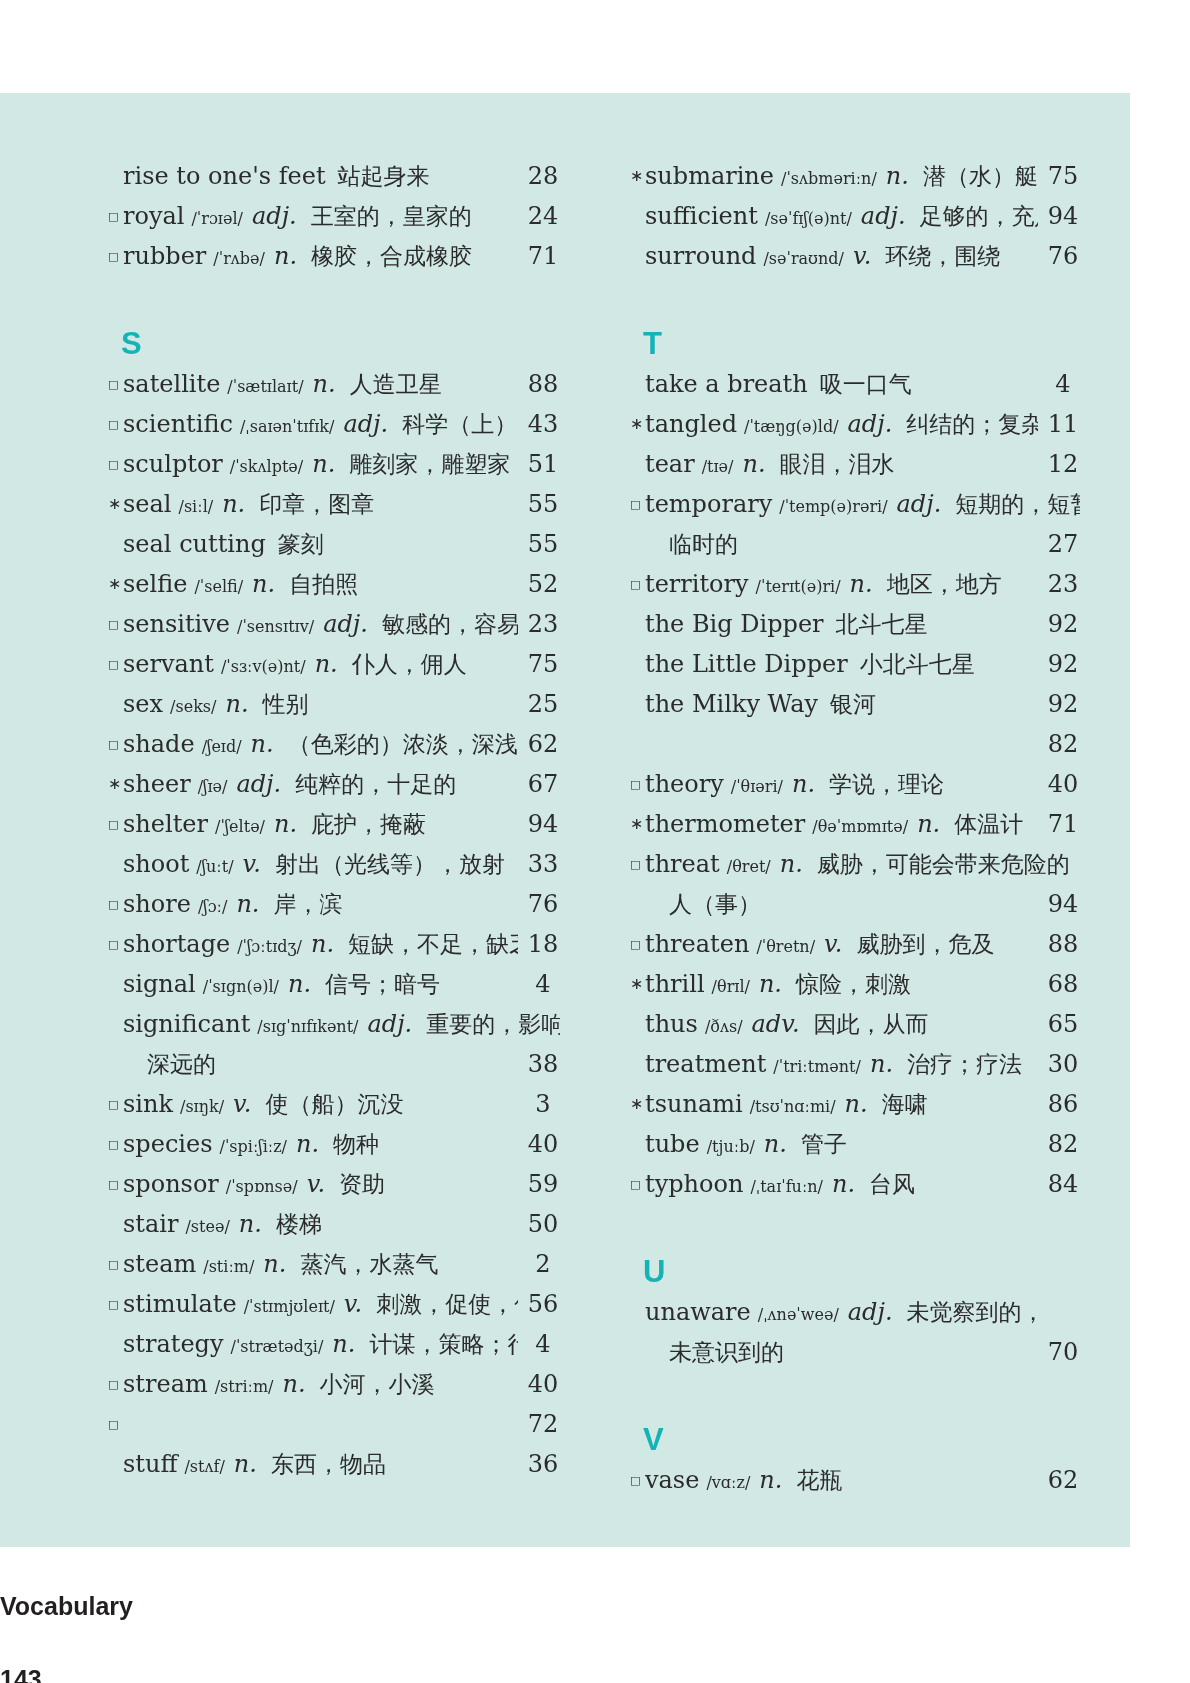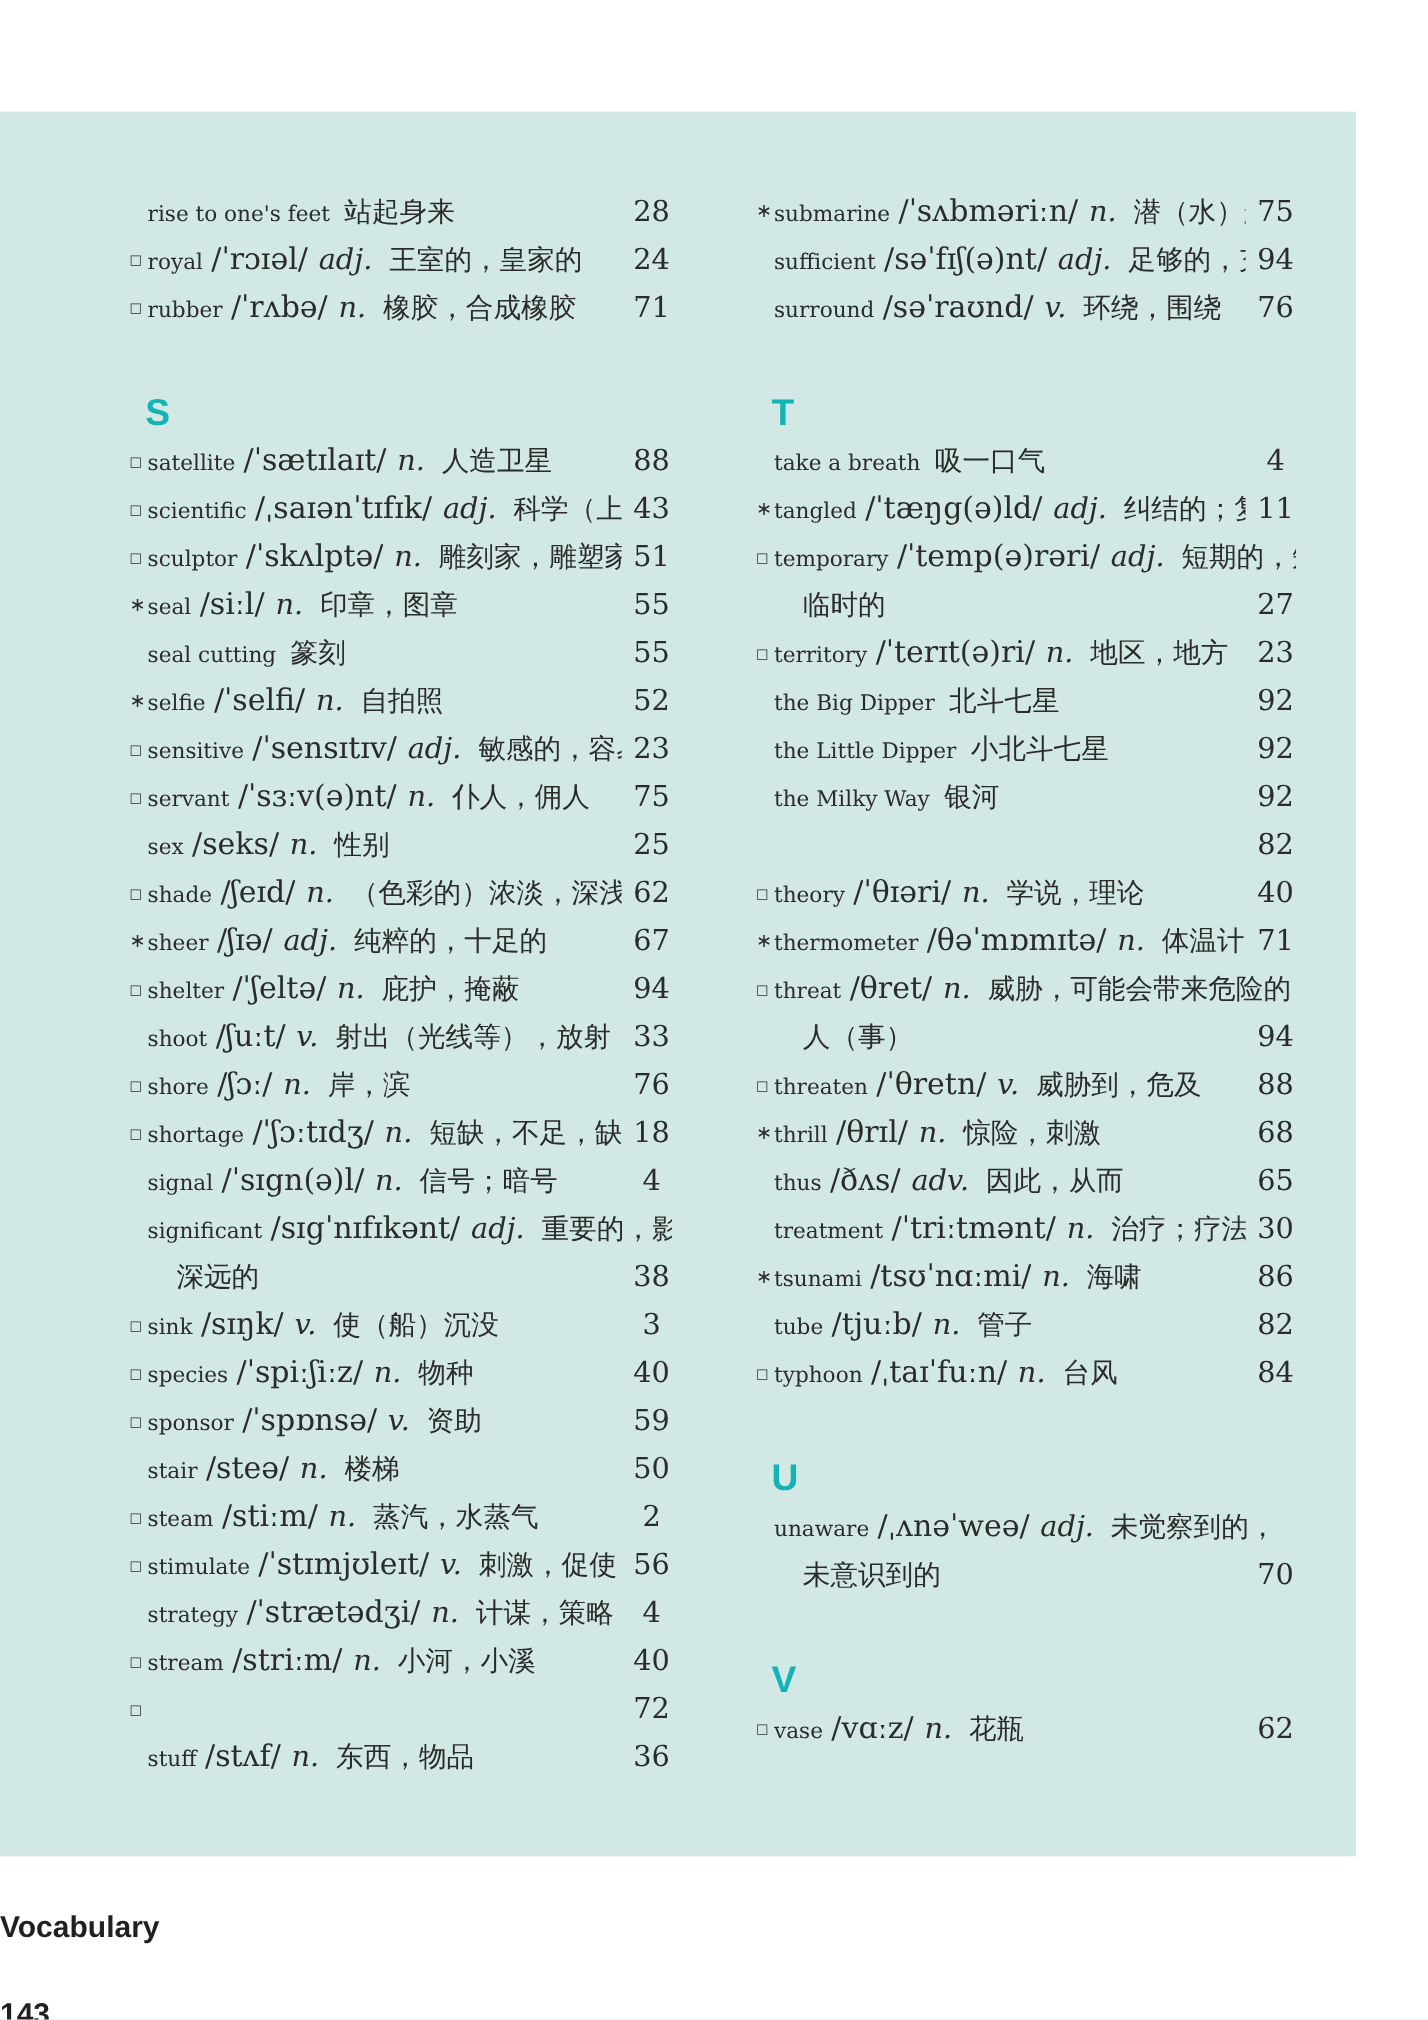"rise to one's feet" .word { font-size: 18px -> 24px }
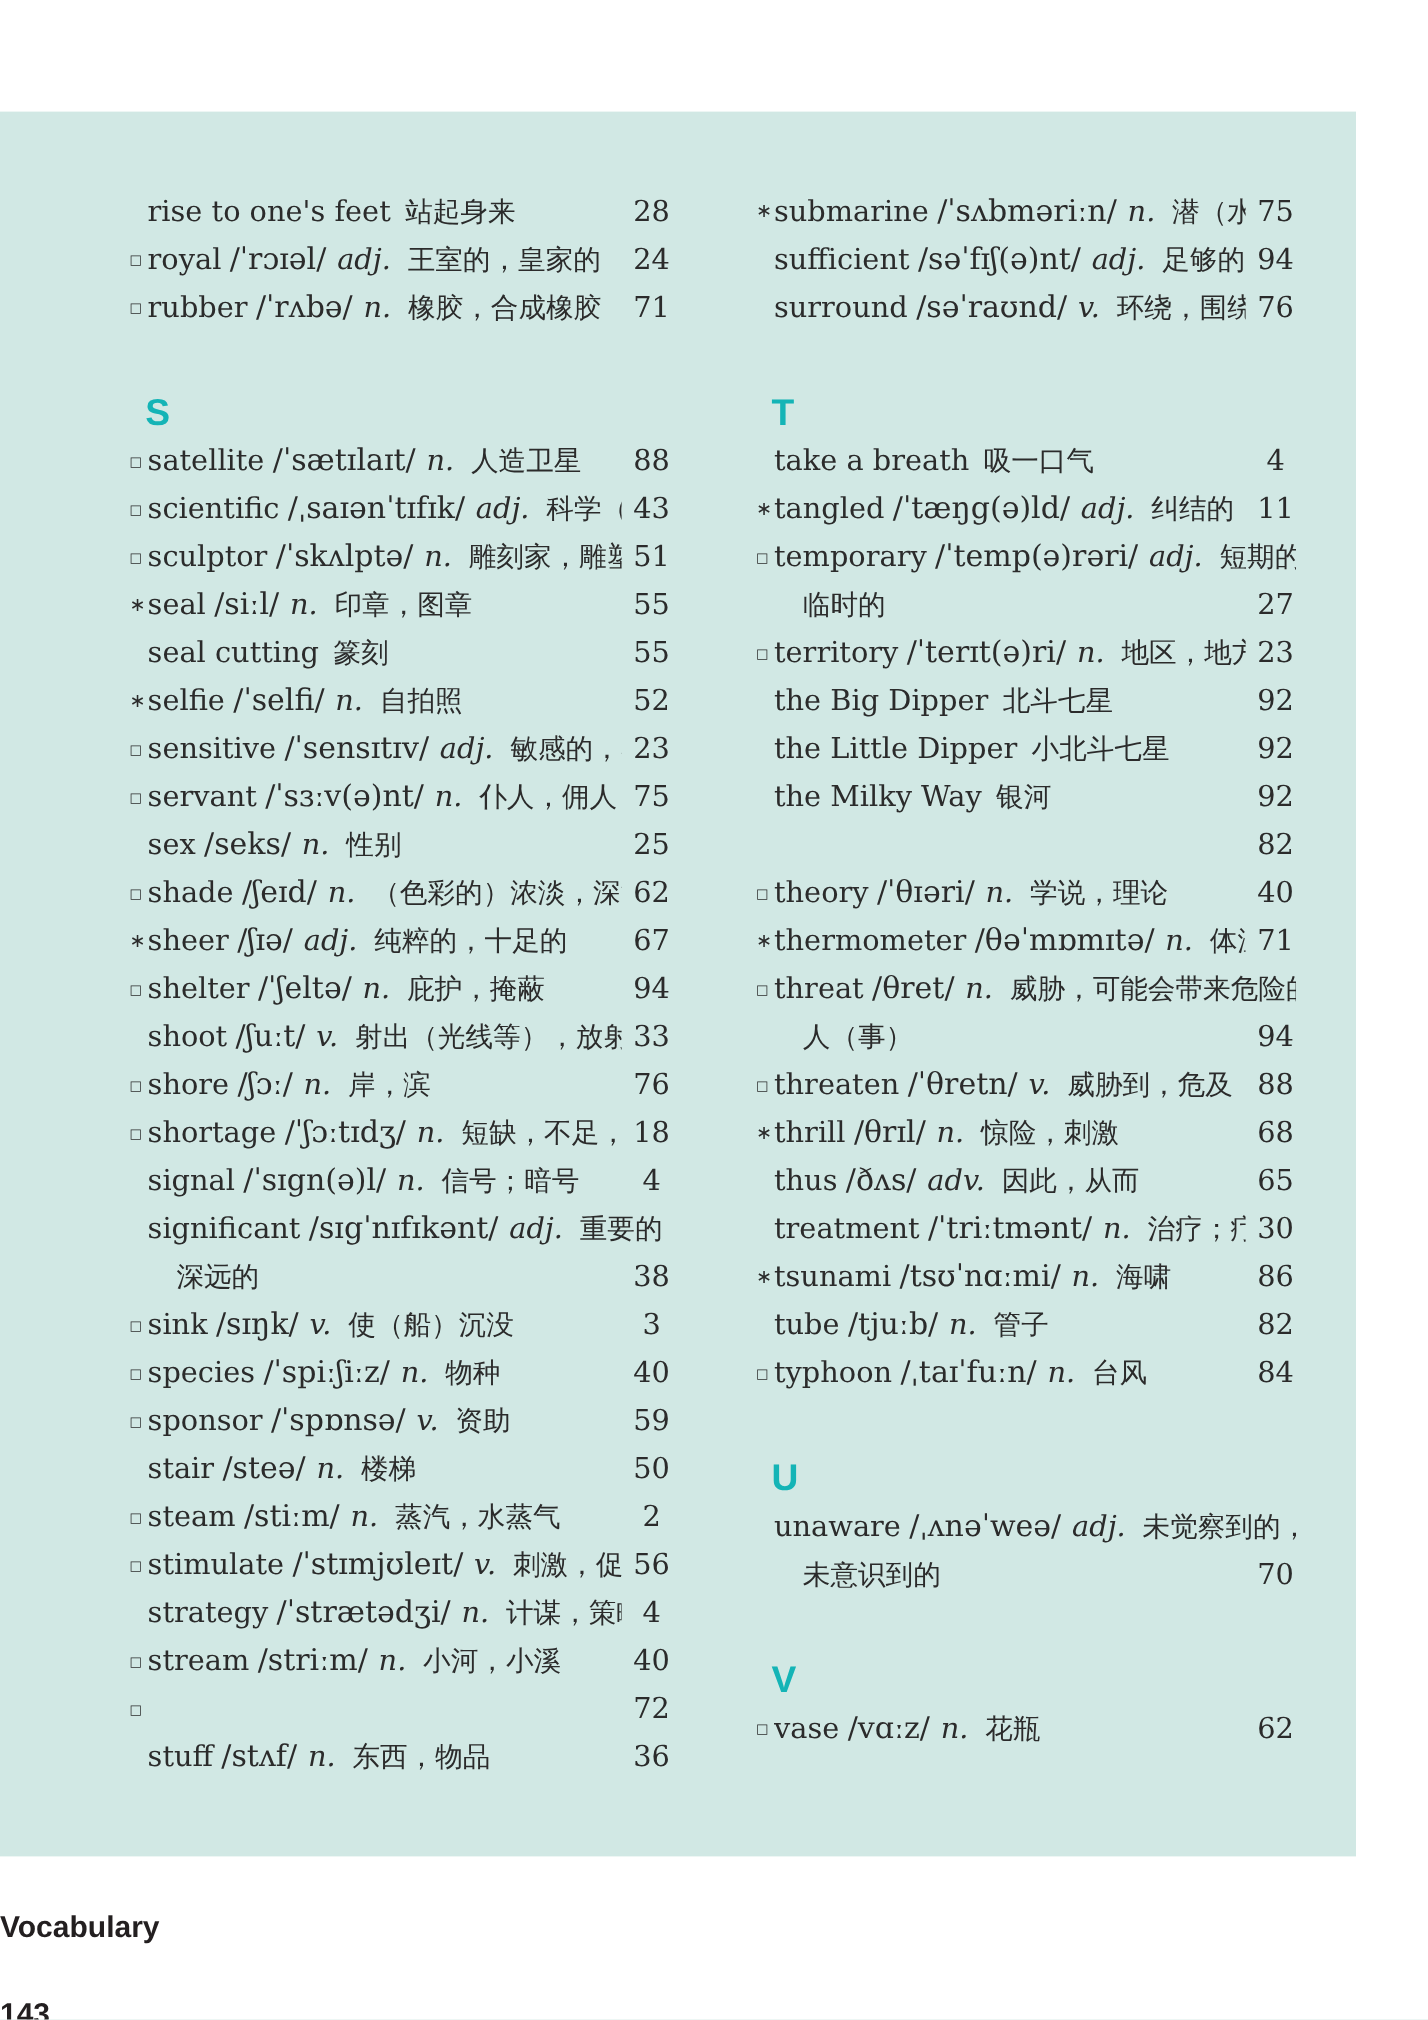"/ˈsʌbməriːn/" .phon { font-size: 25px -> 16px }
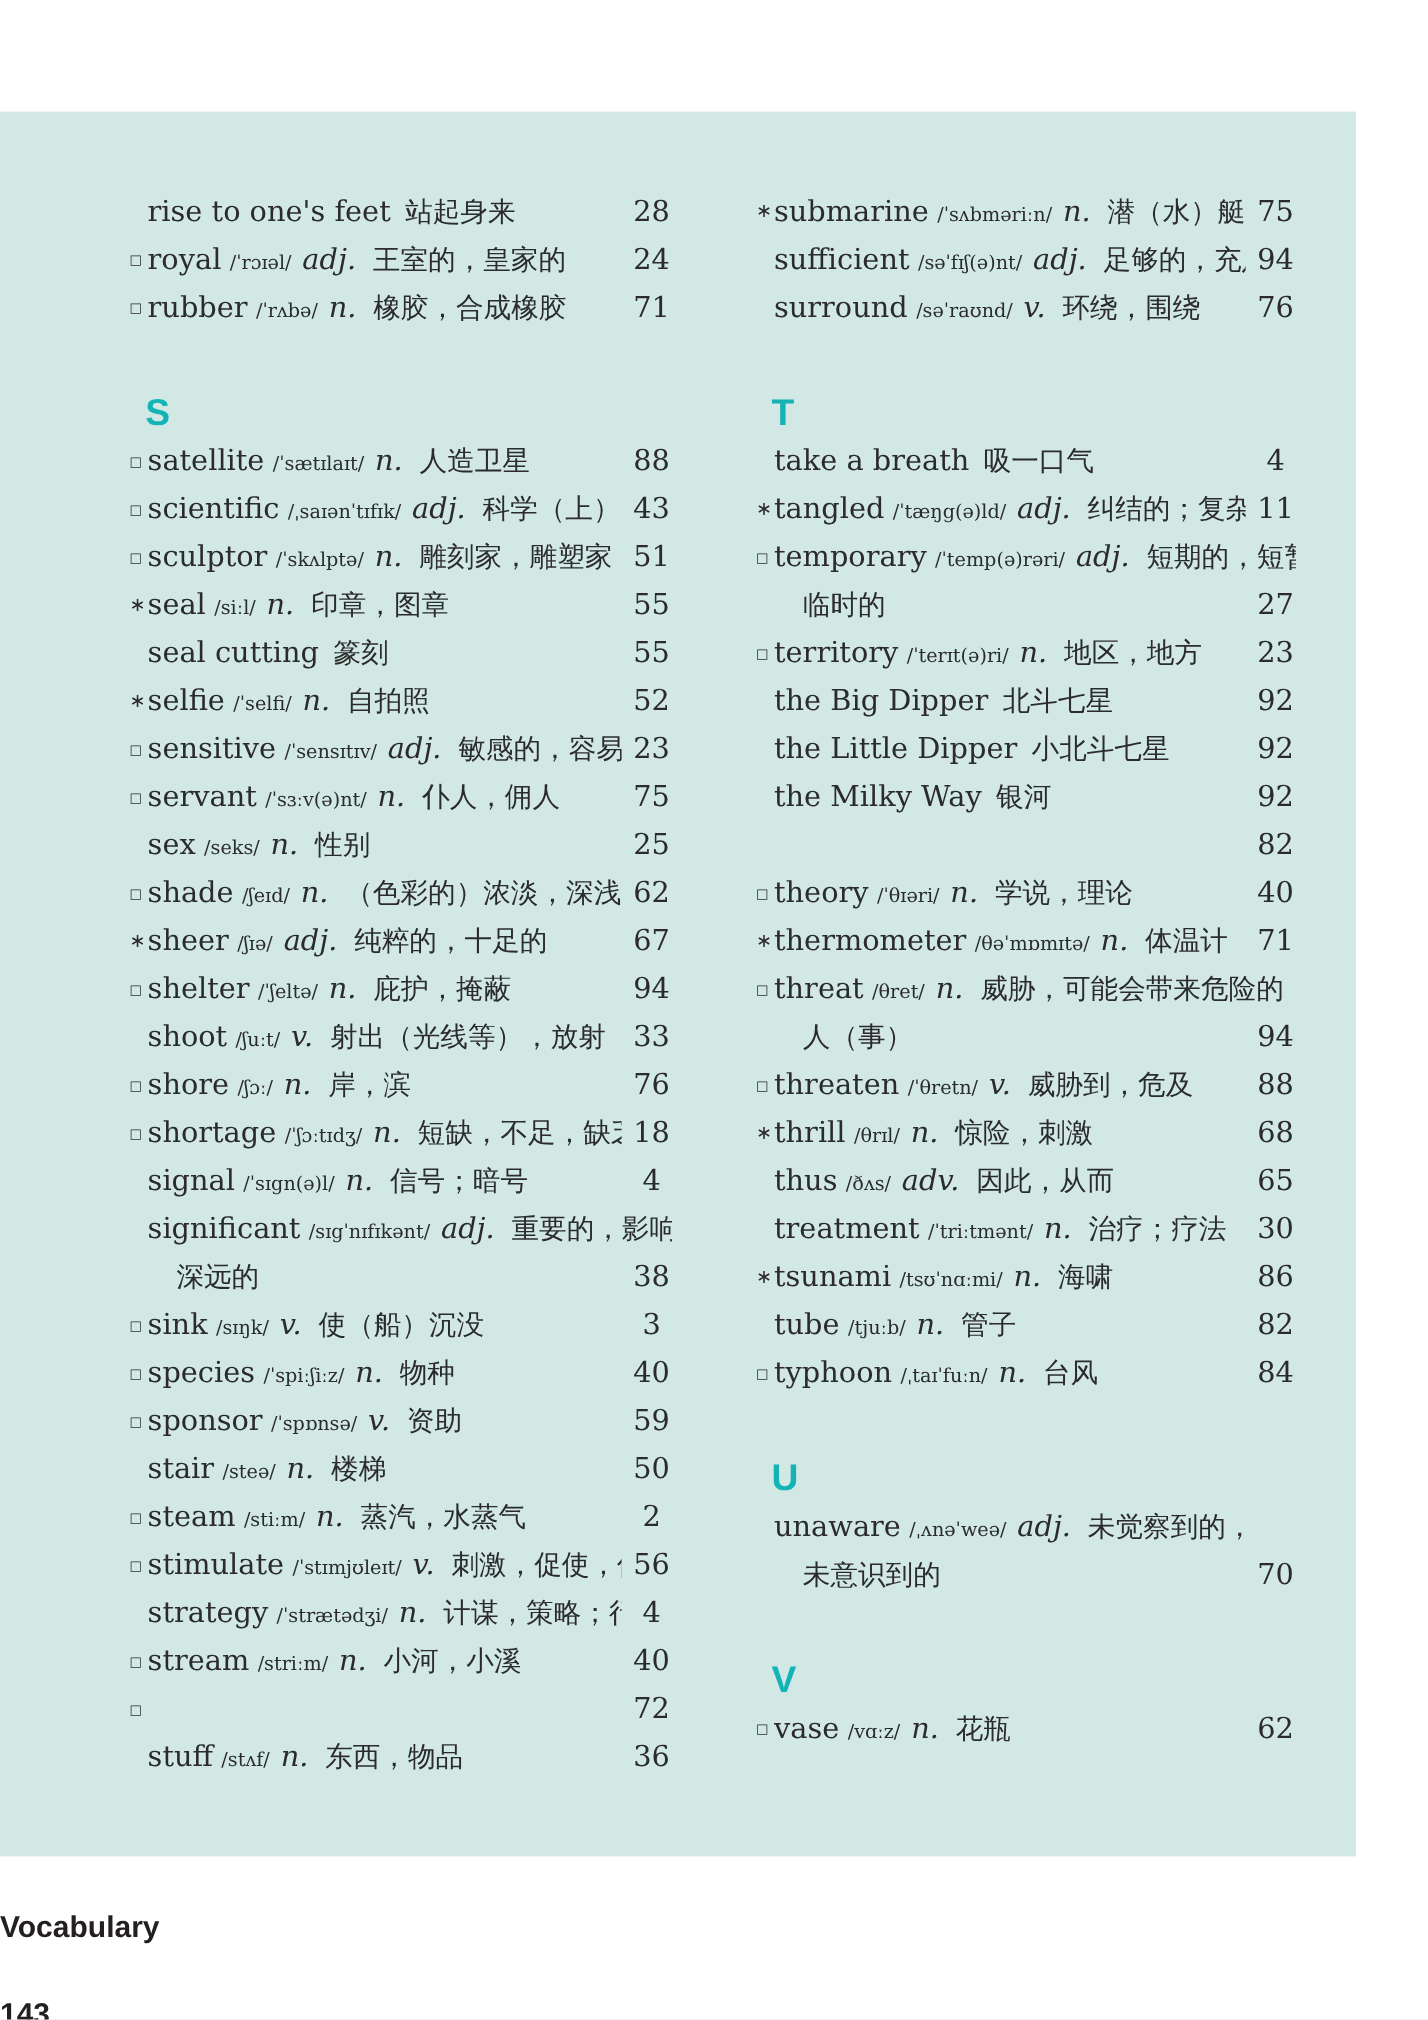"tear /tɪə/ n. 眼泪，泪水" div.row { html: none -> <div> <span></span> <span><span>tear</span><span>/tɪə/</span><span>n.</span><span>眼泪，泪水</span></span> <span>12</span> </div> }
